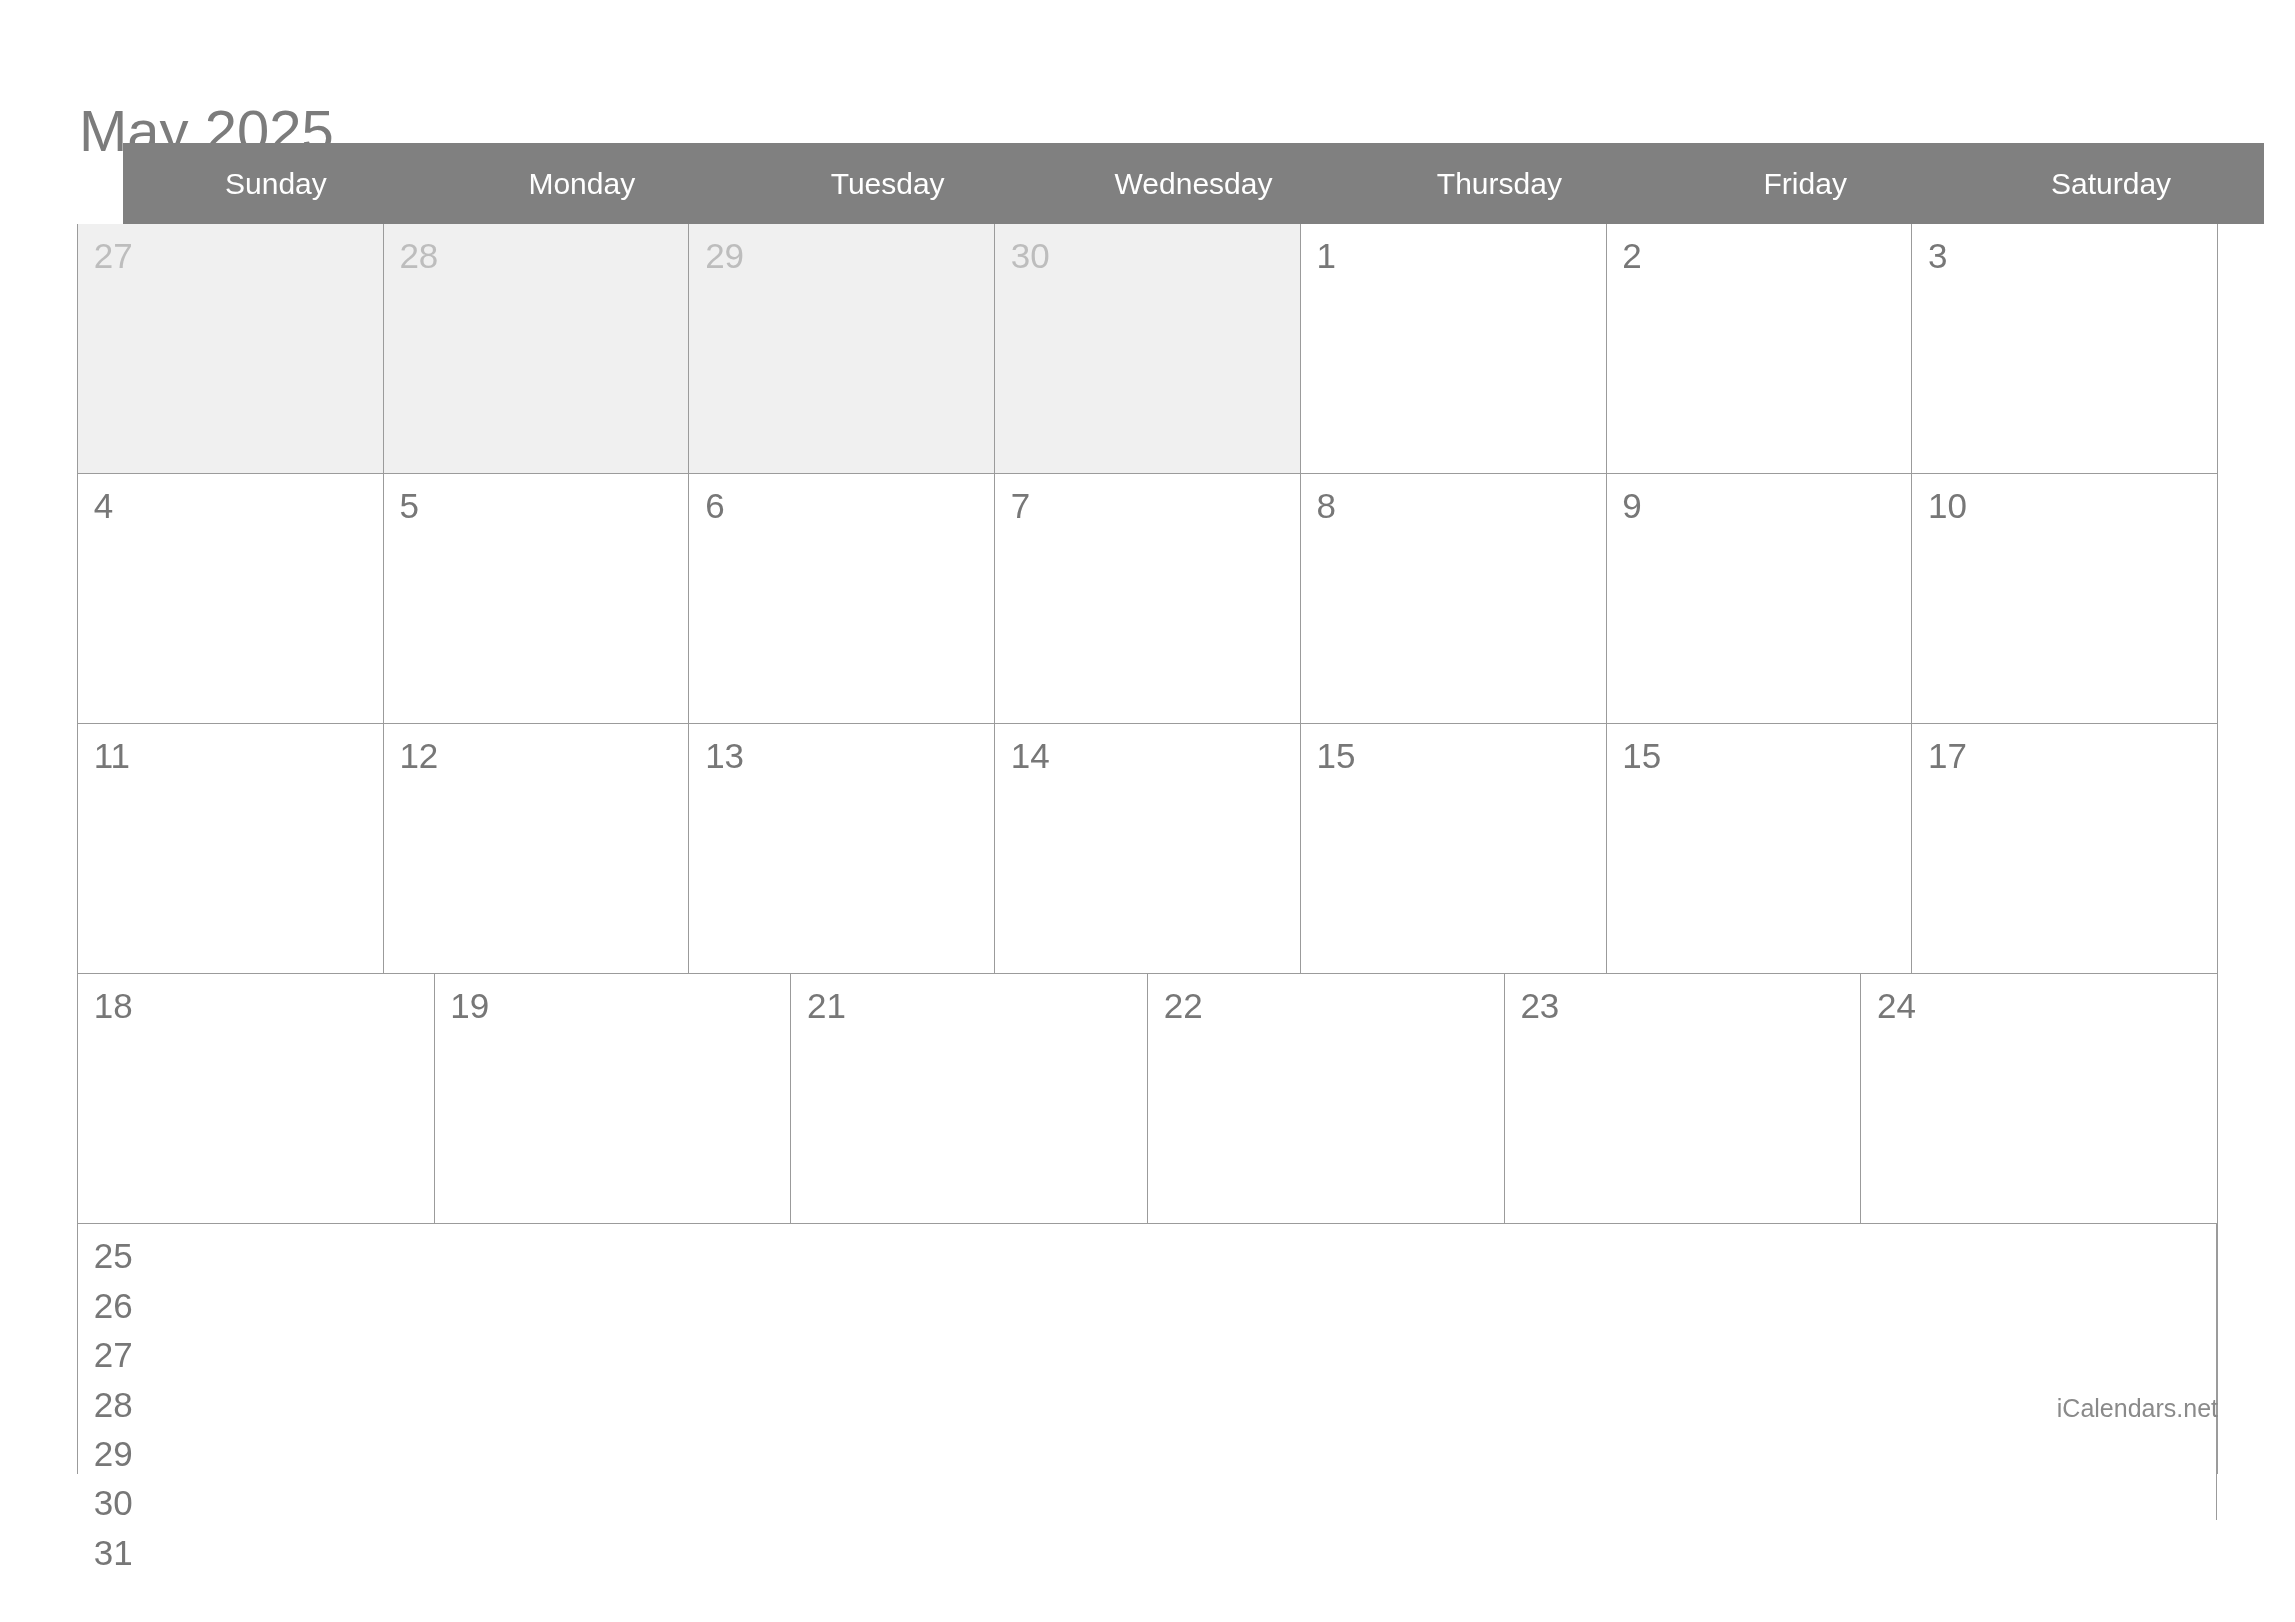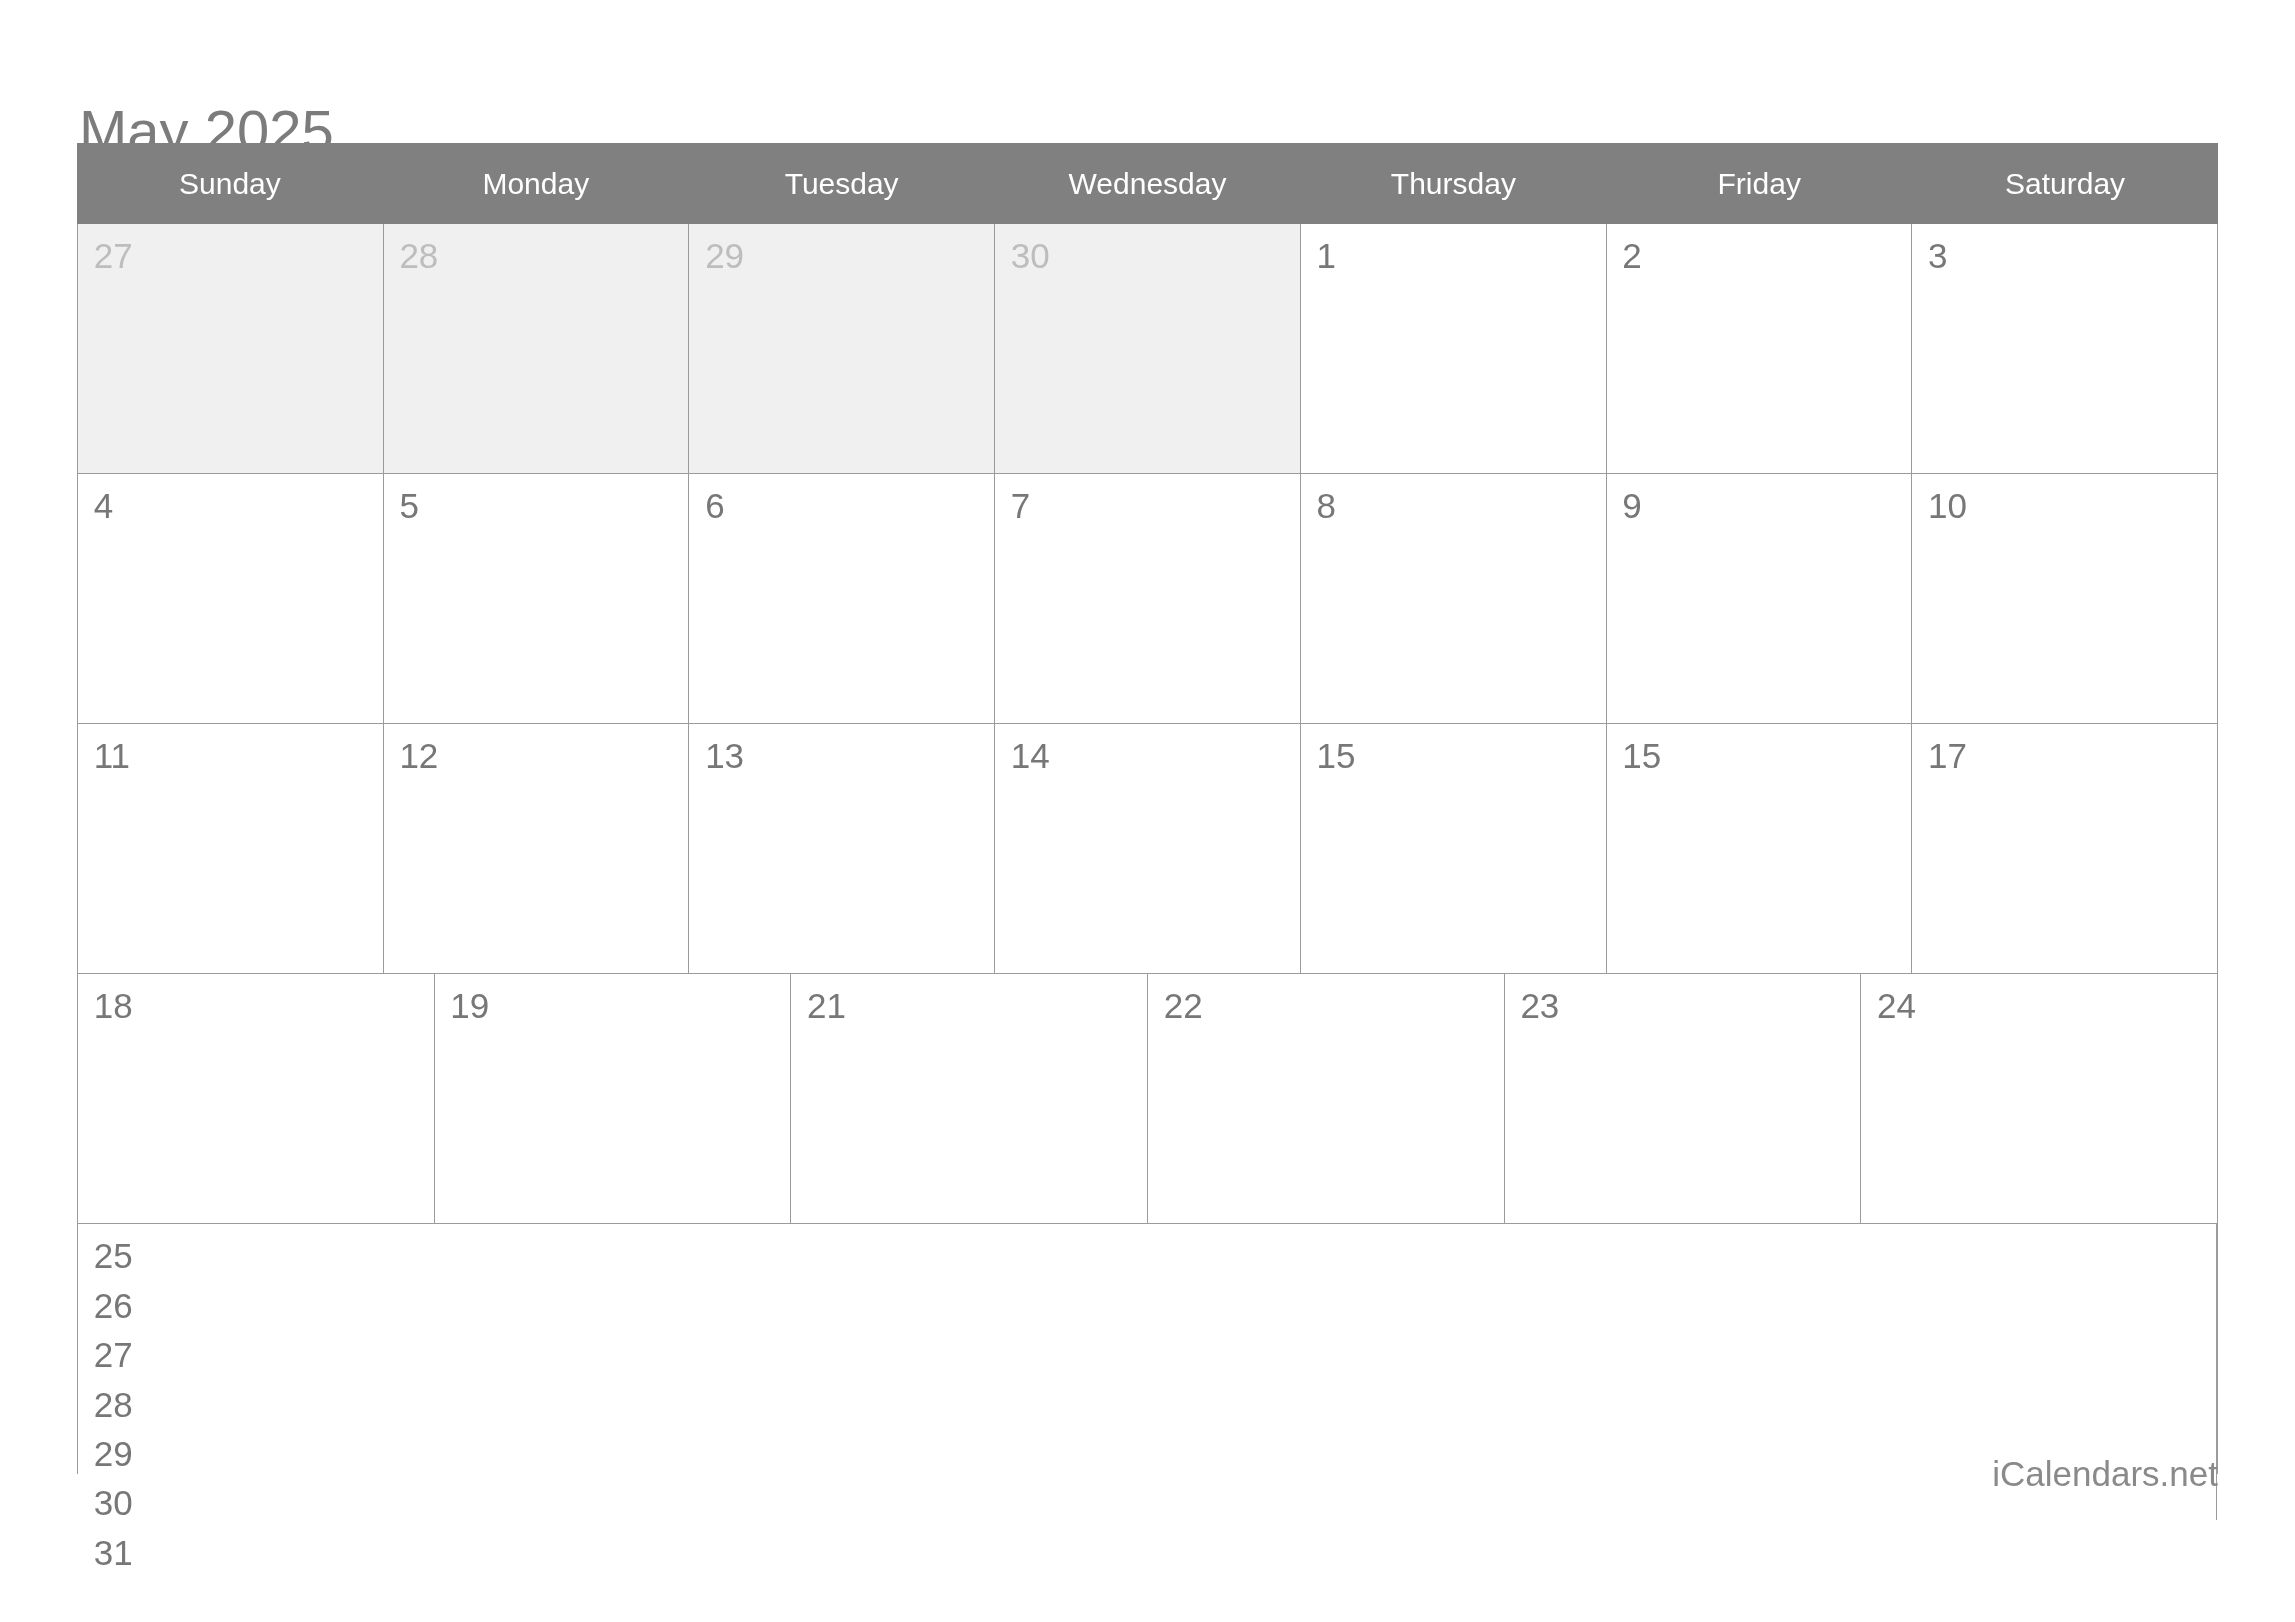"Sunday" .cal-head-row { margin-left: none -> 46px }
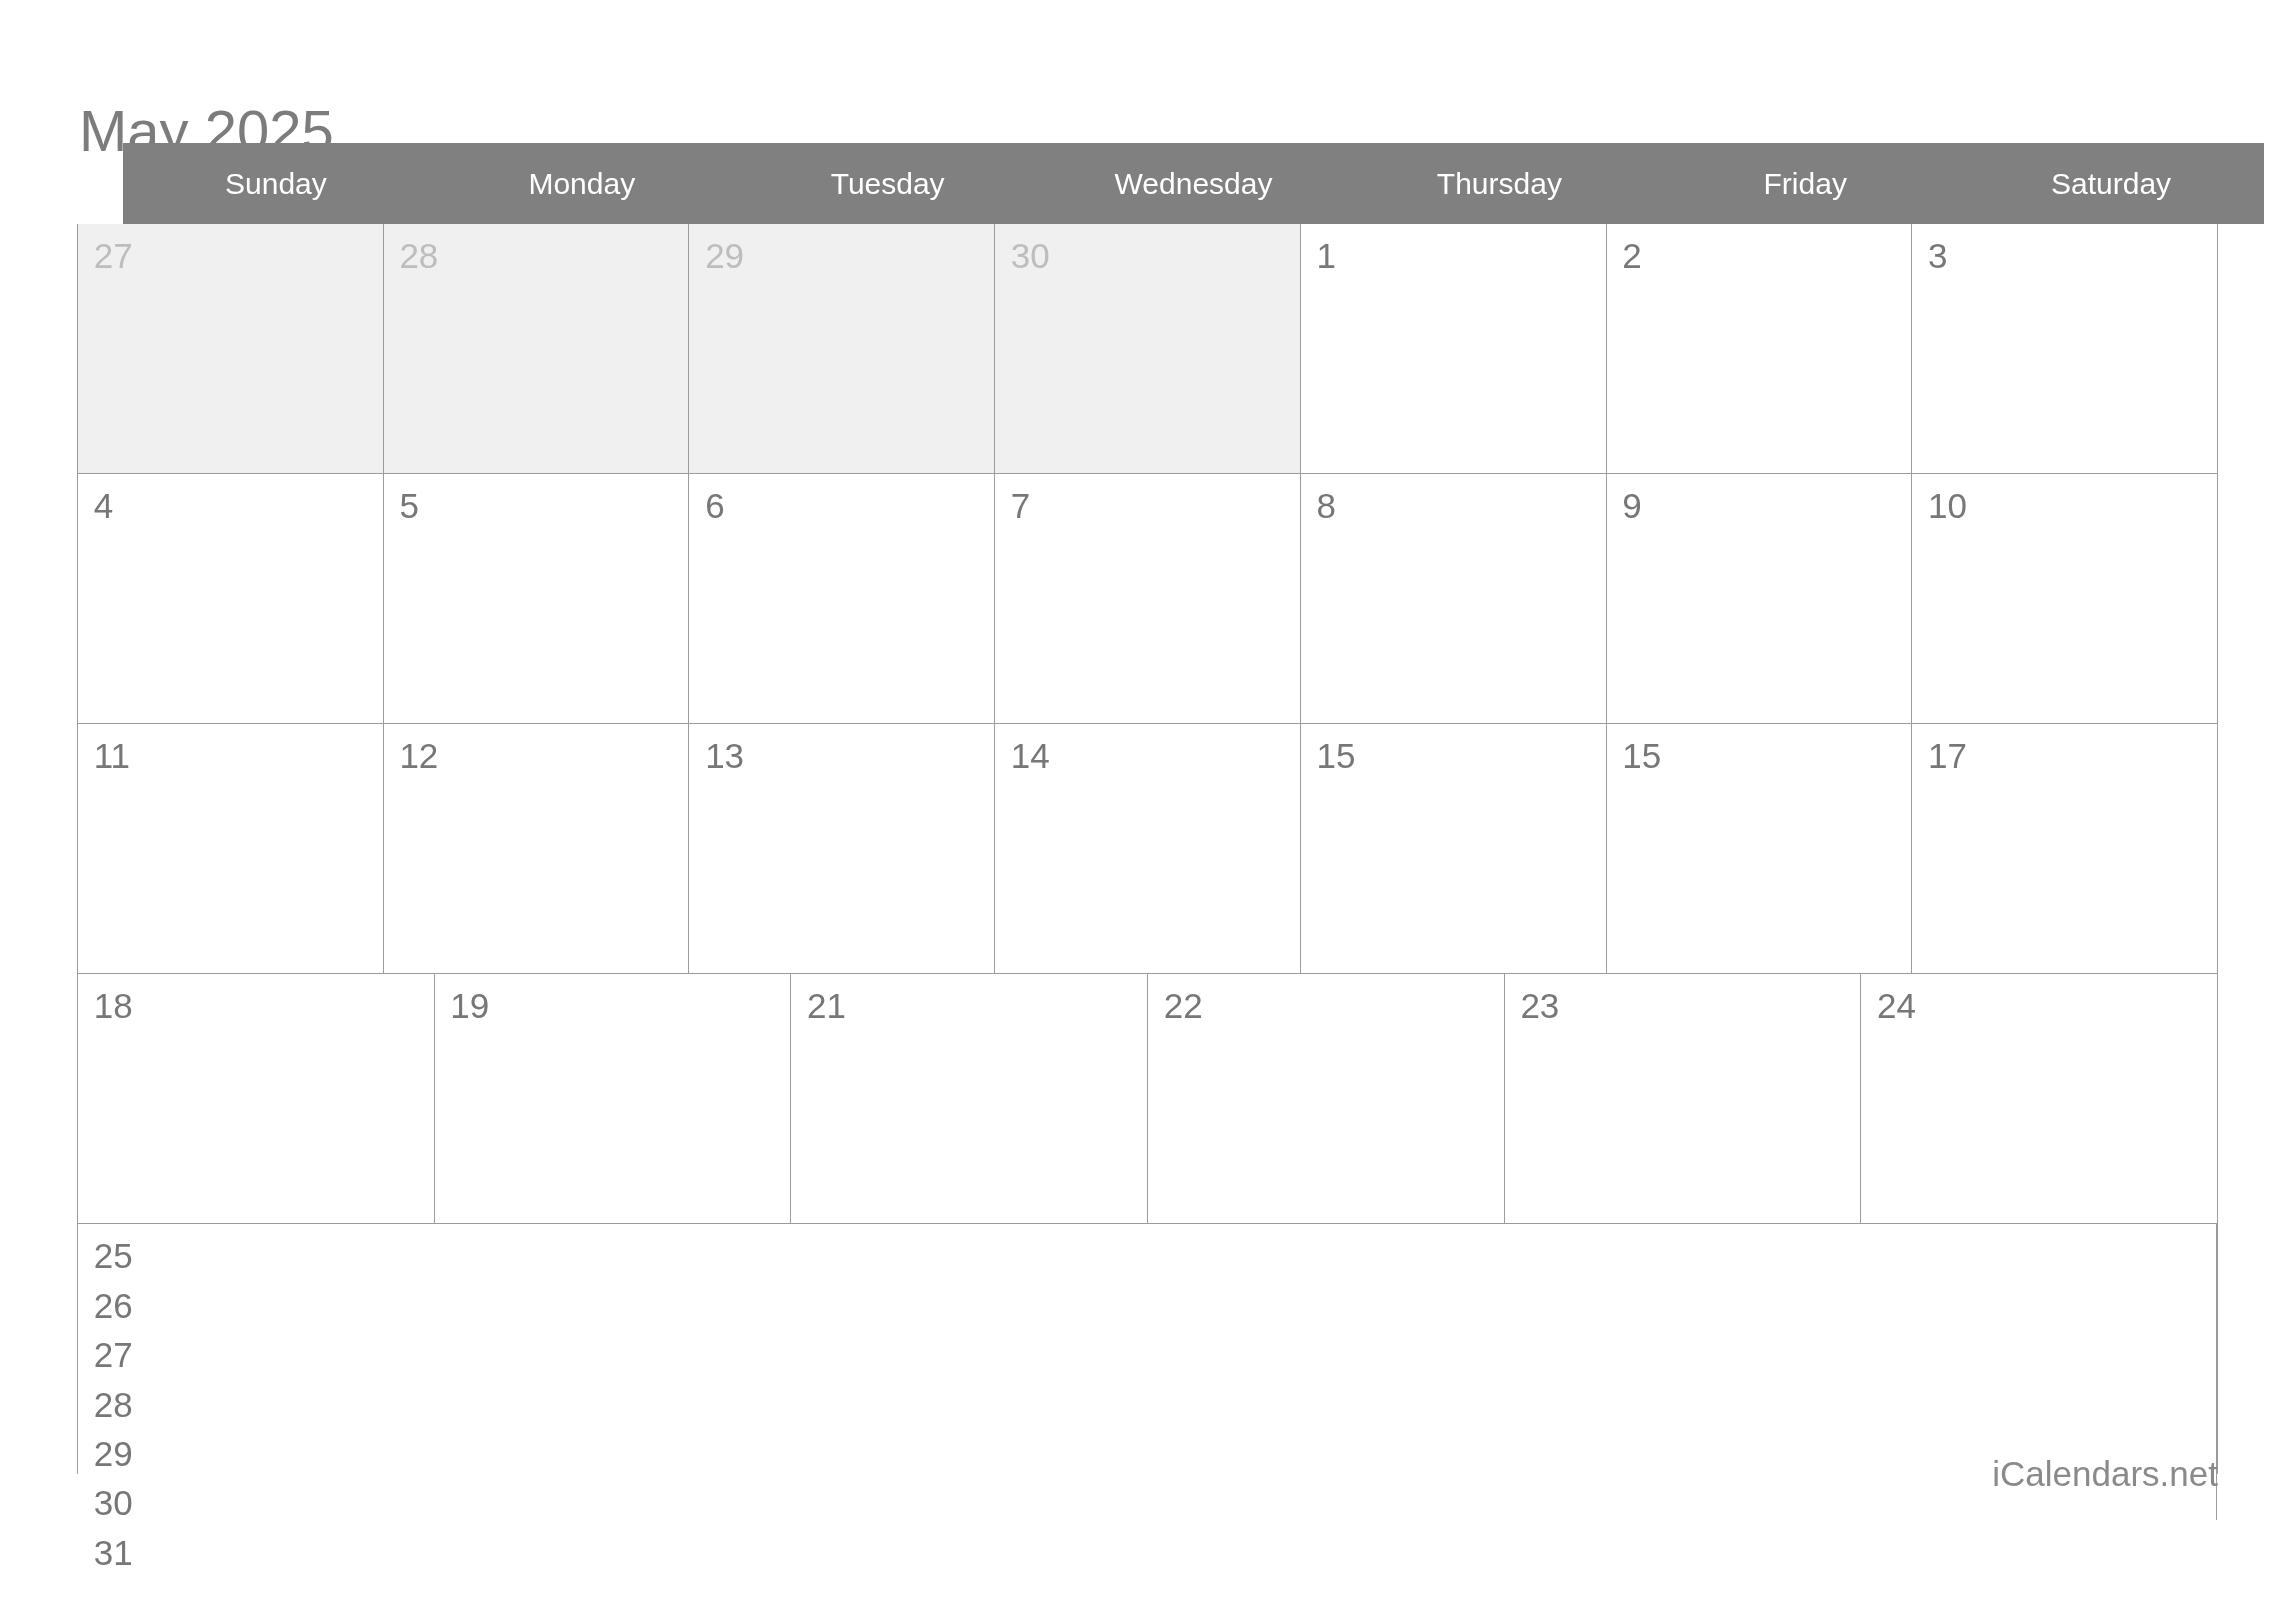"iCalendars.net" .cal-footer { font-size: 35px -> 25px; top: 1456px -> 1396px }
